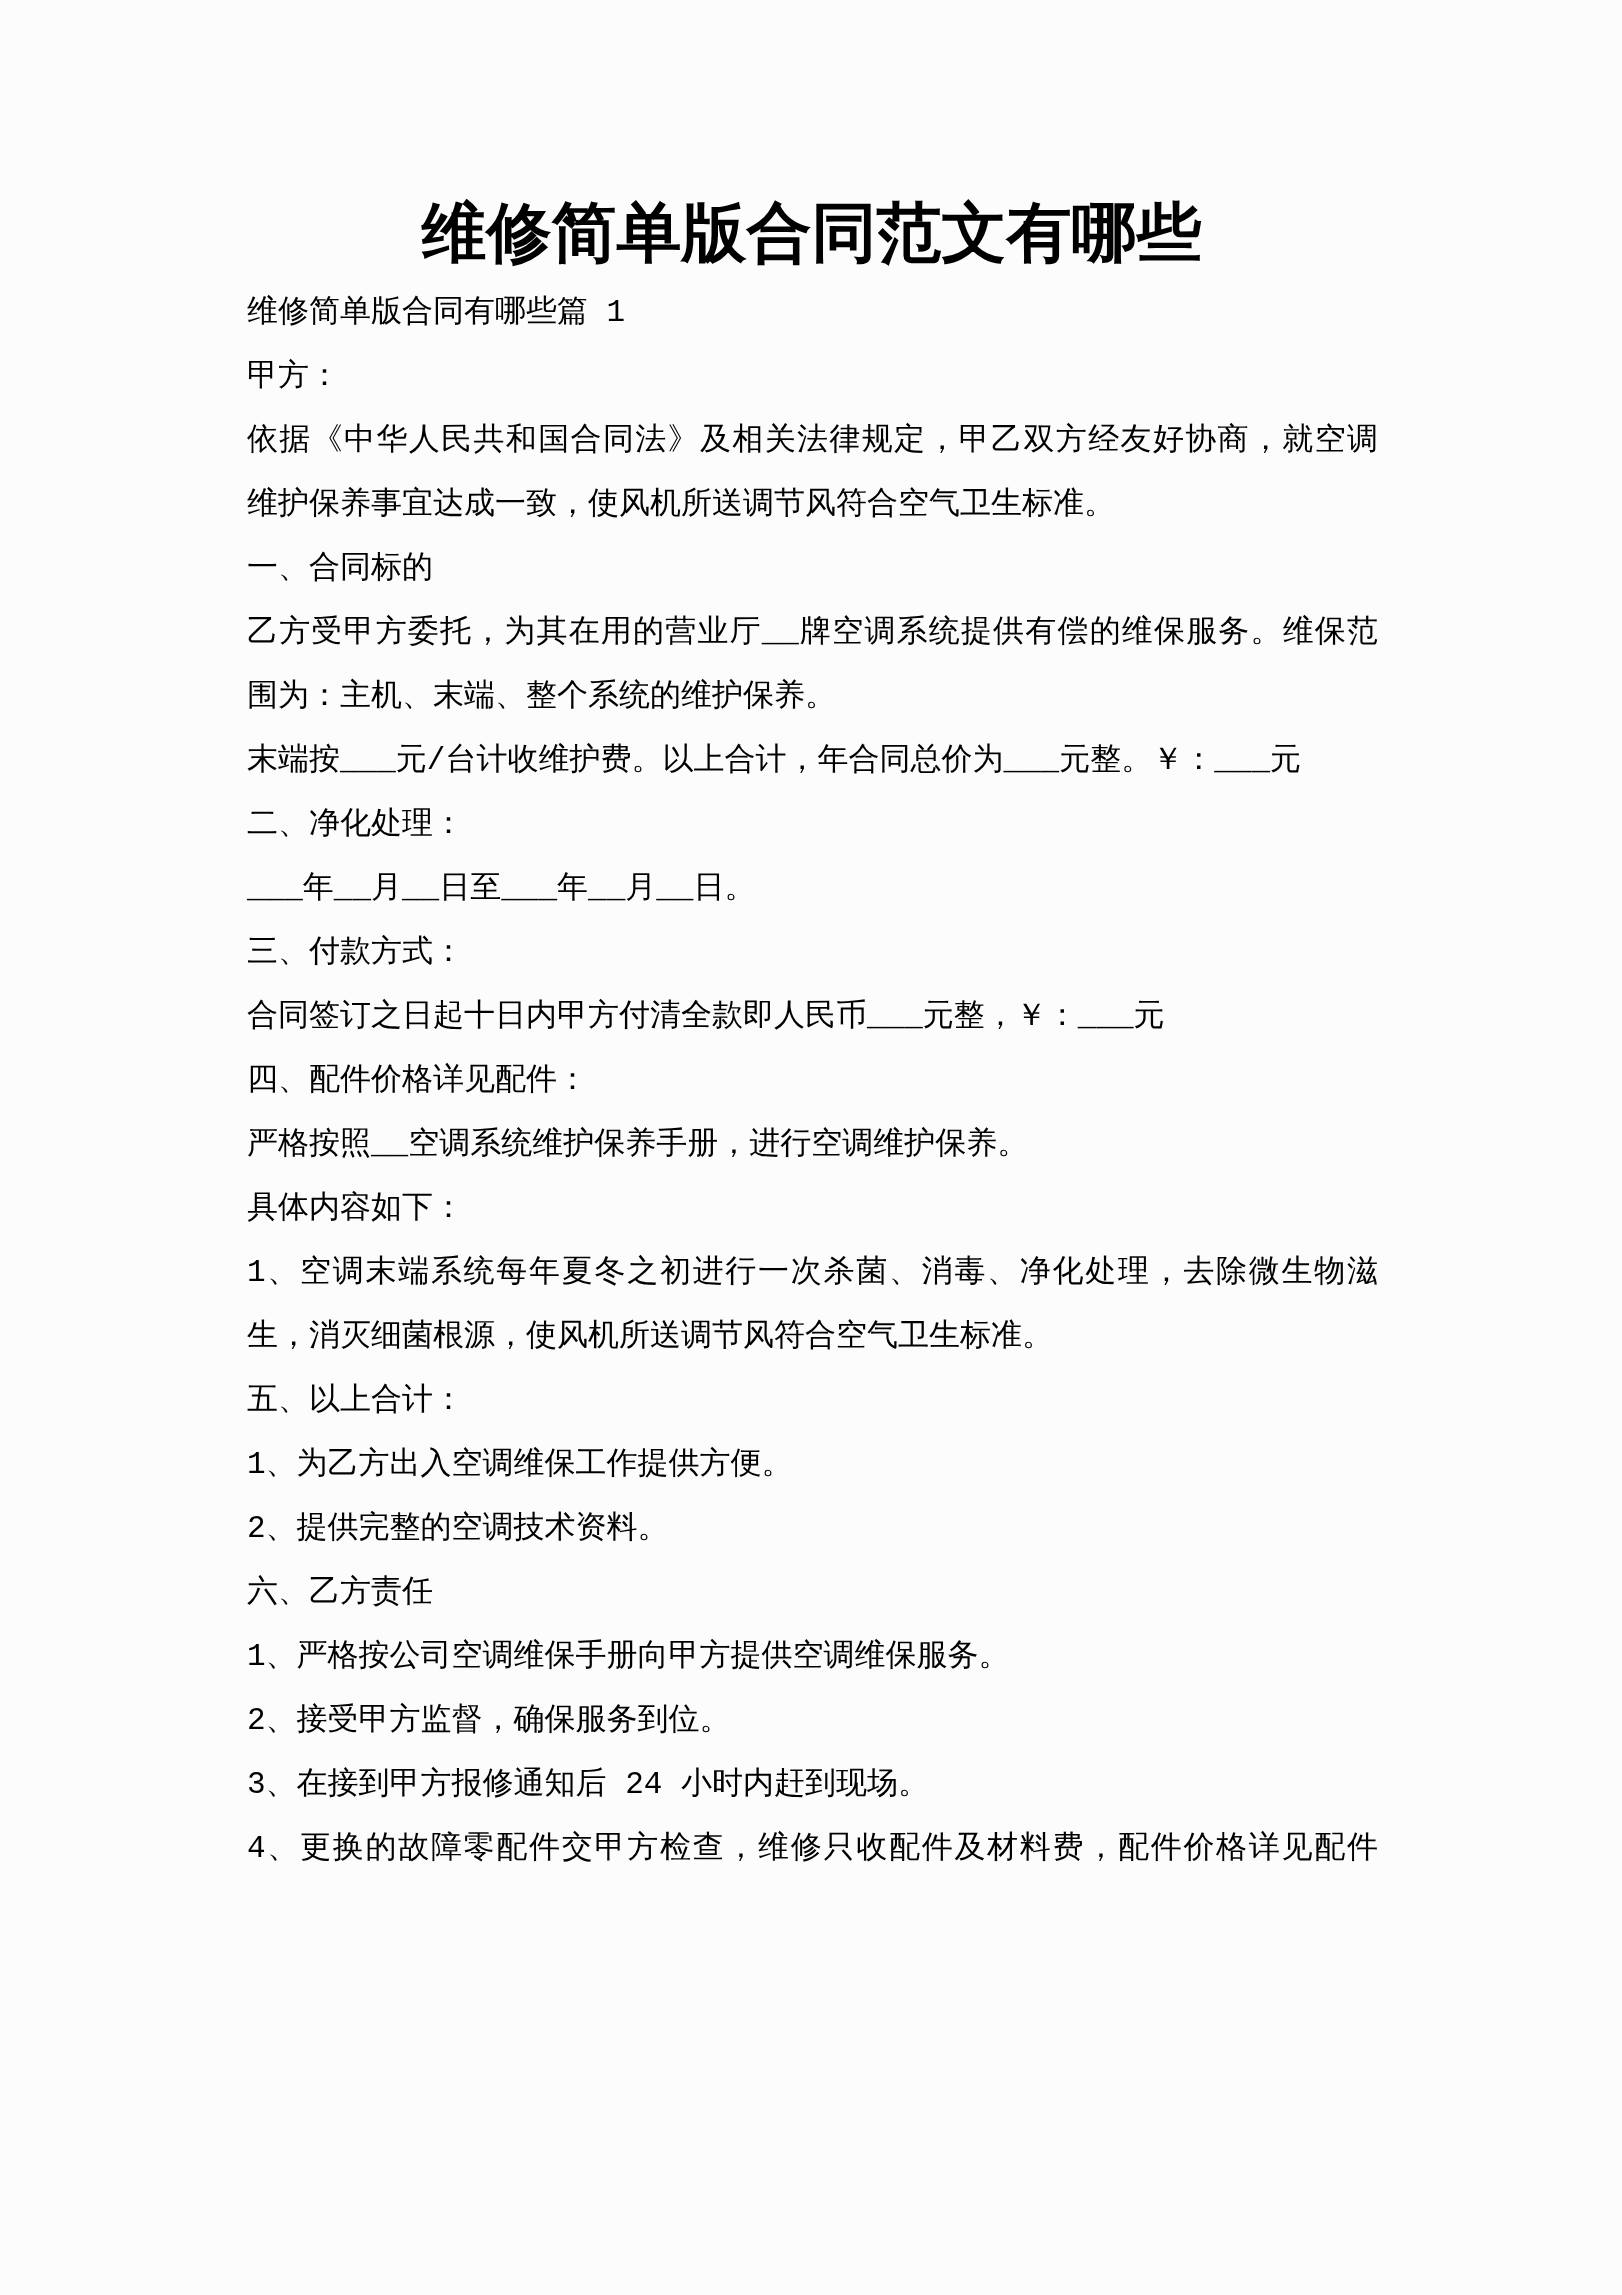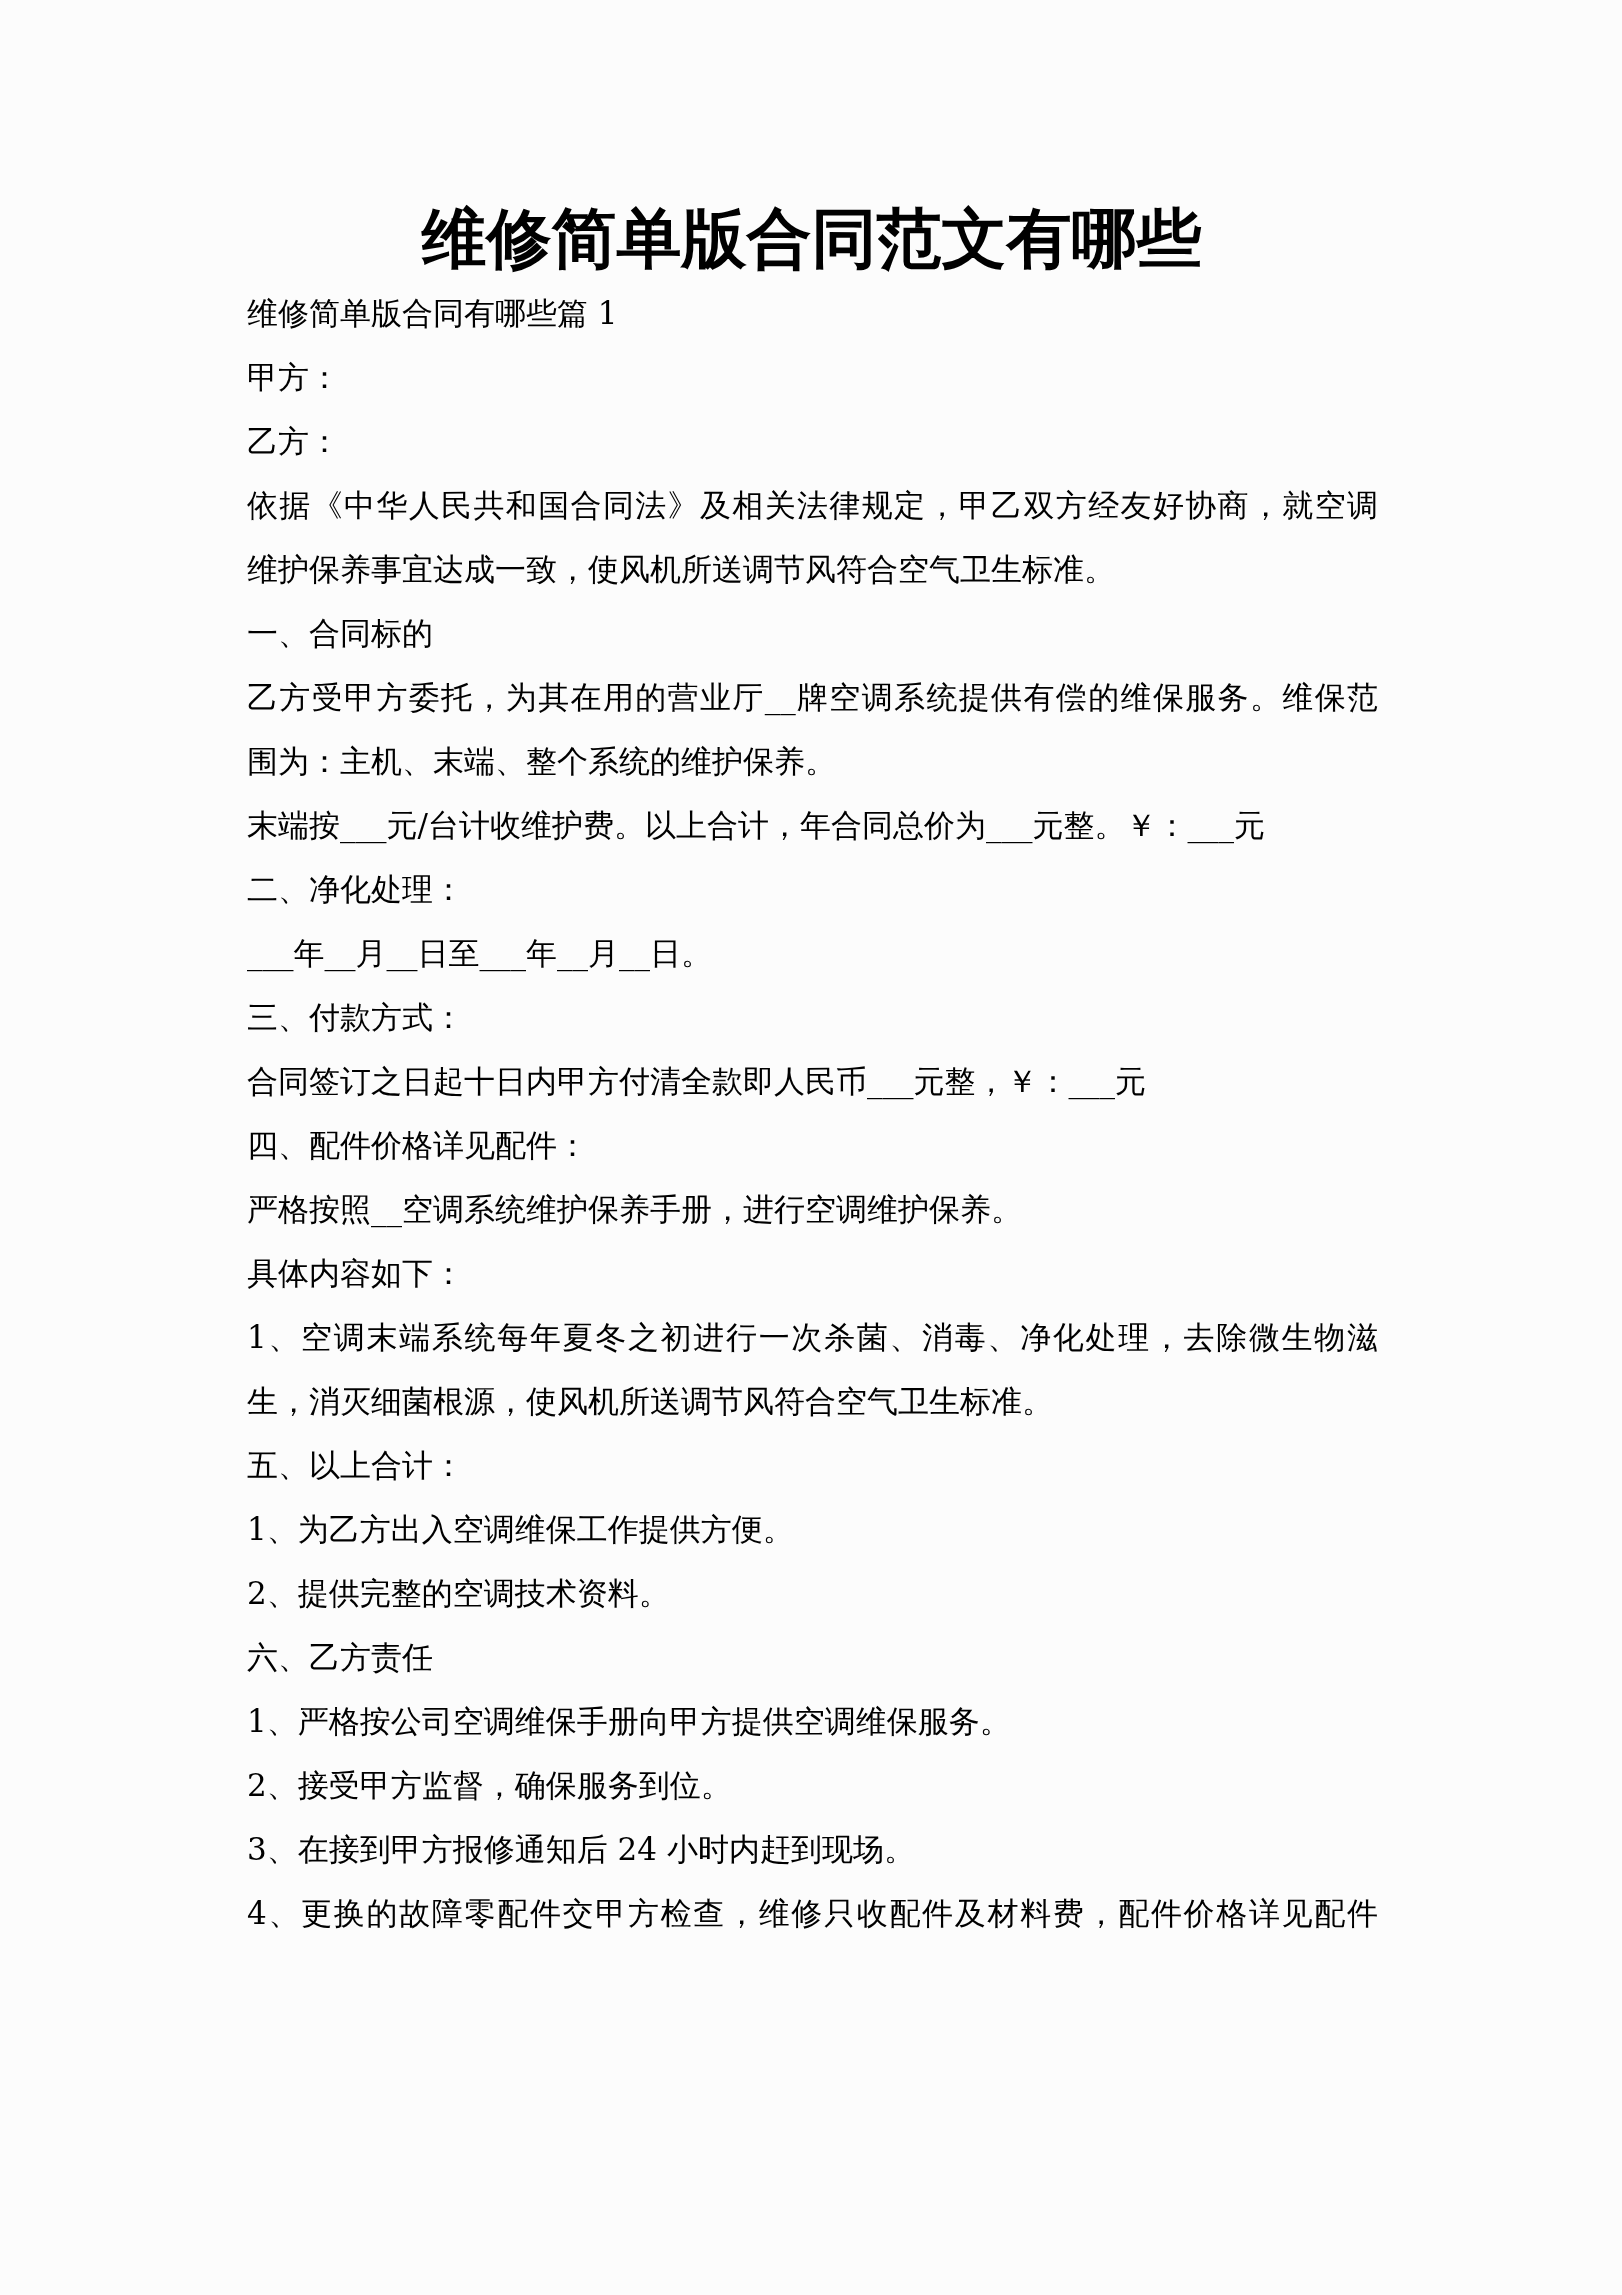"维修简单版合同范文有哪些" .page { font-family: none -> Liberation Mono, monospace }
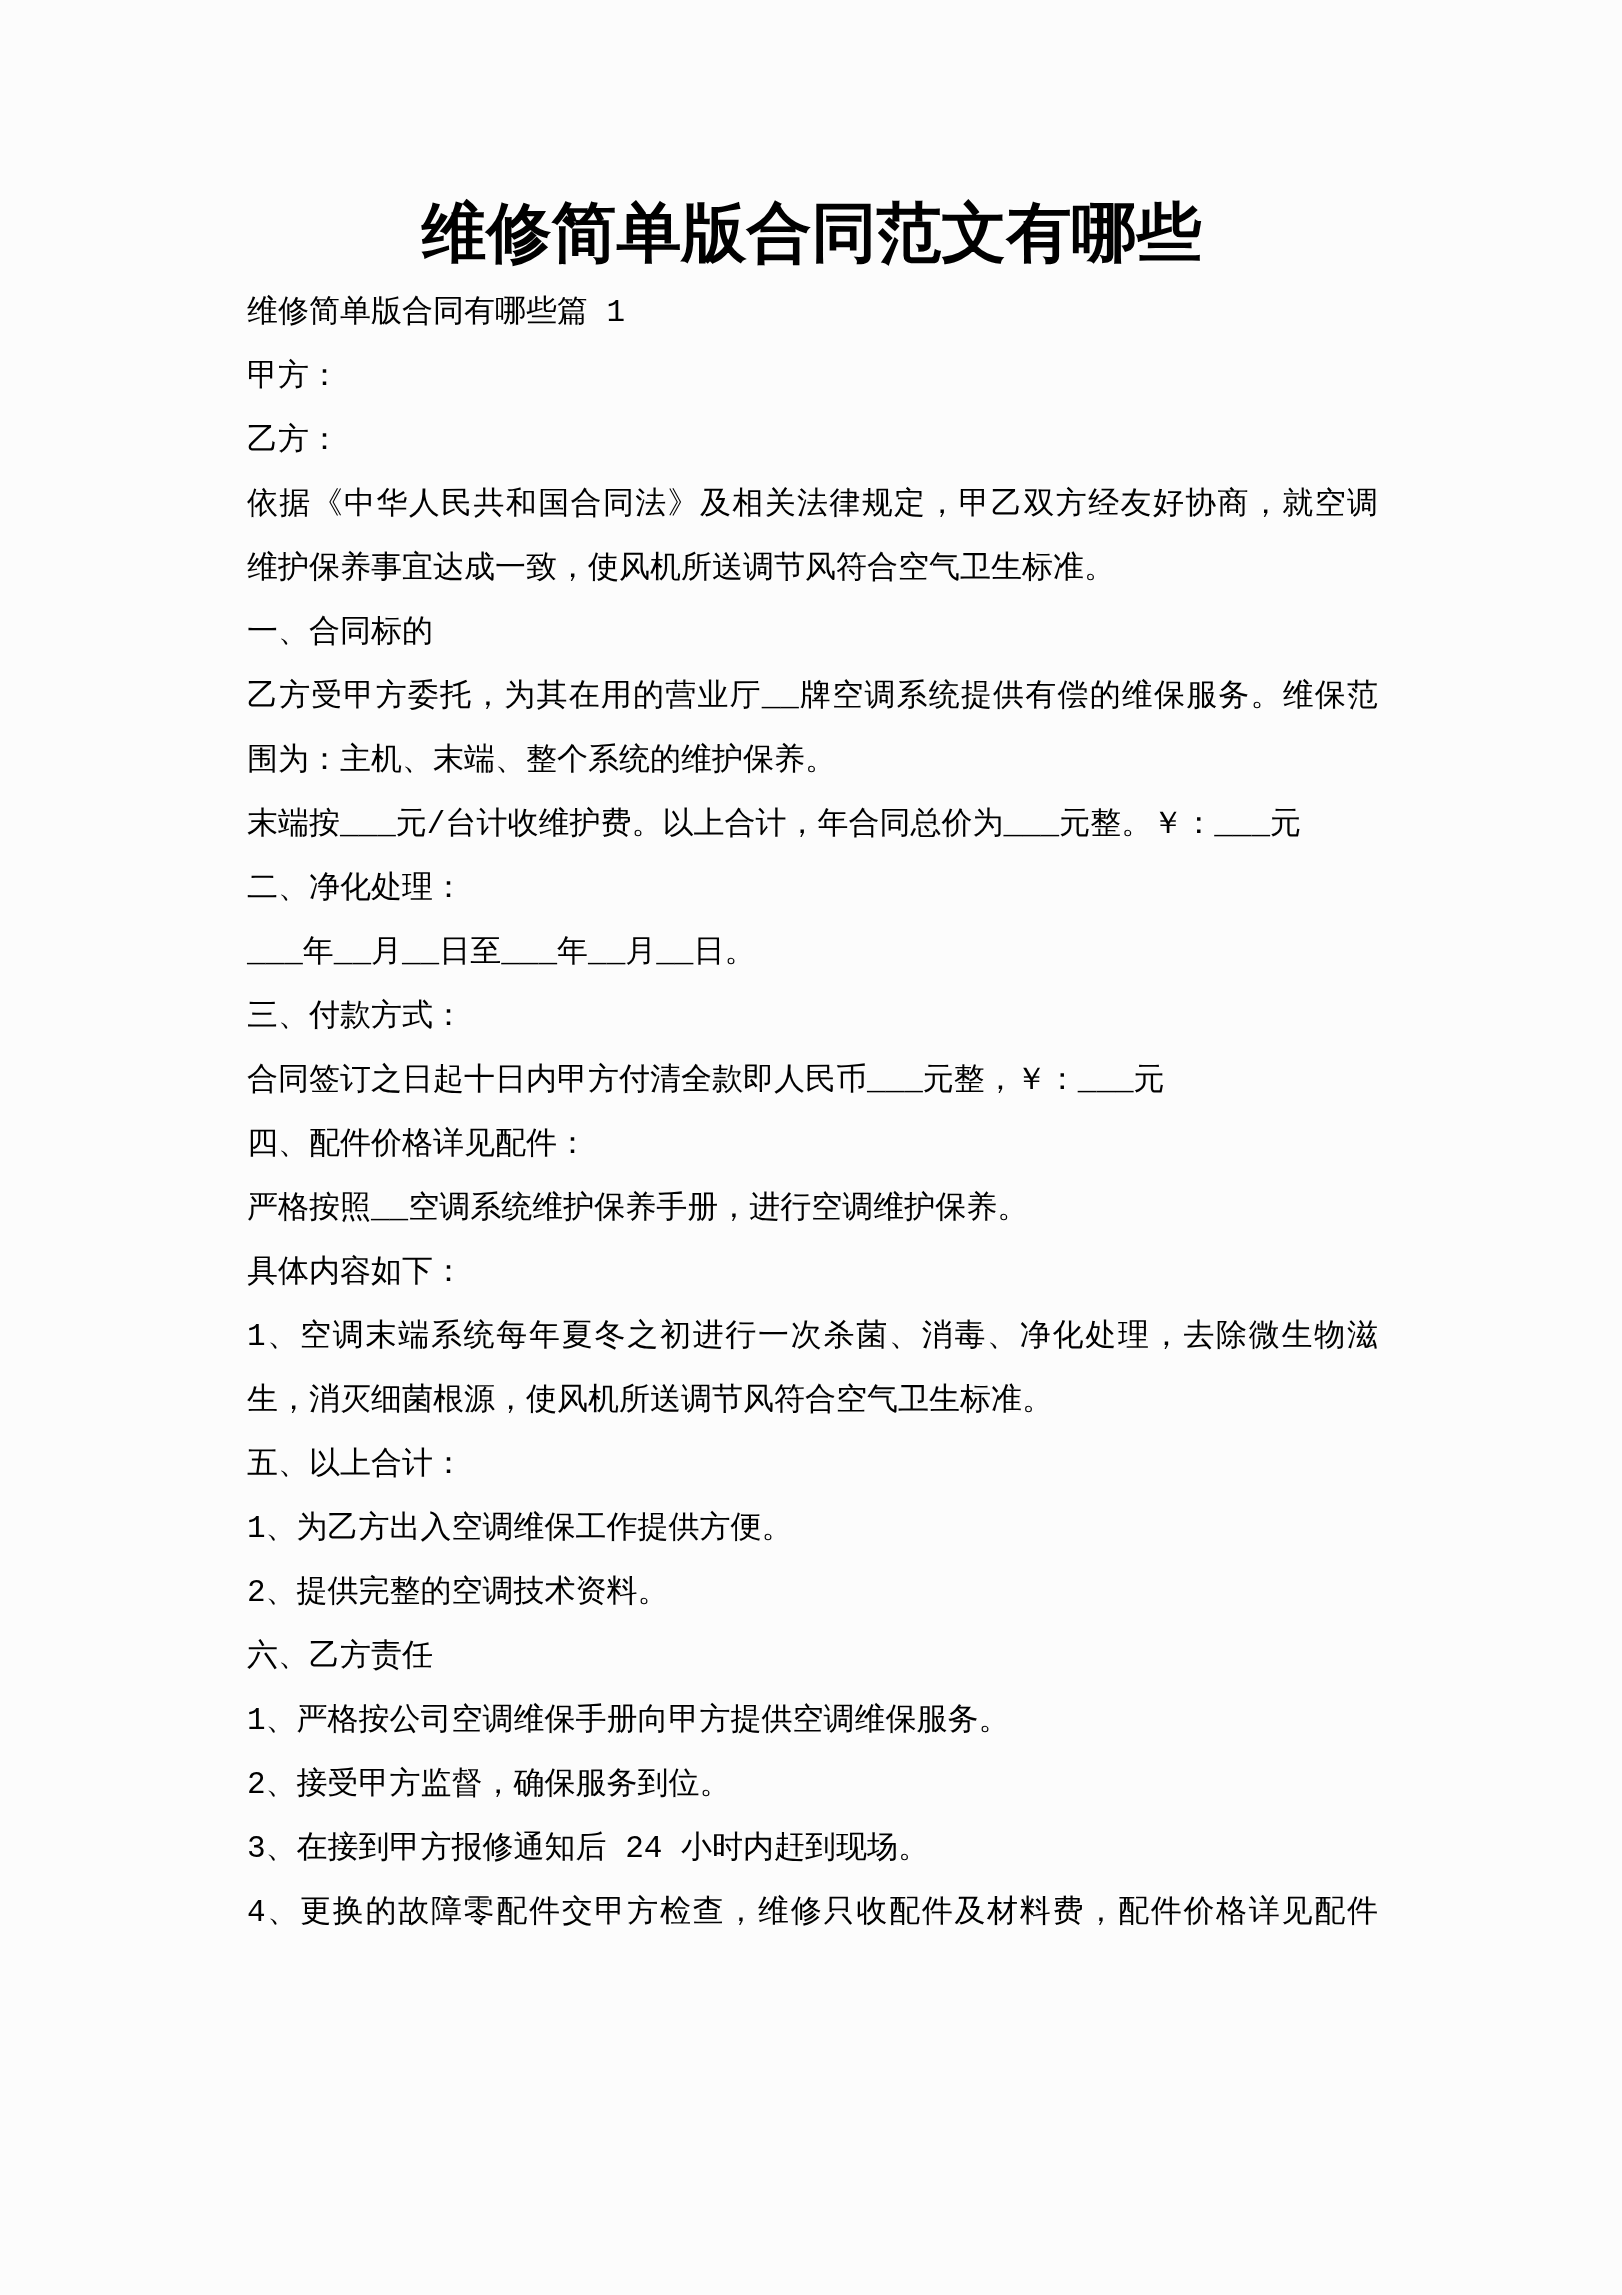"乙方：" span.line { html: <span>乙方：</span> -> none }
